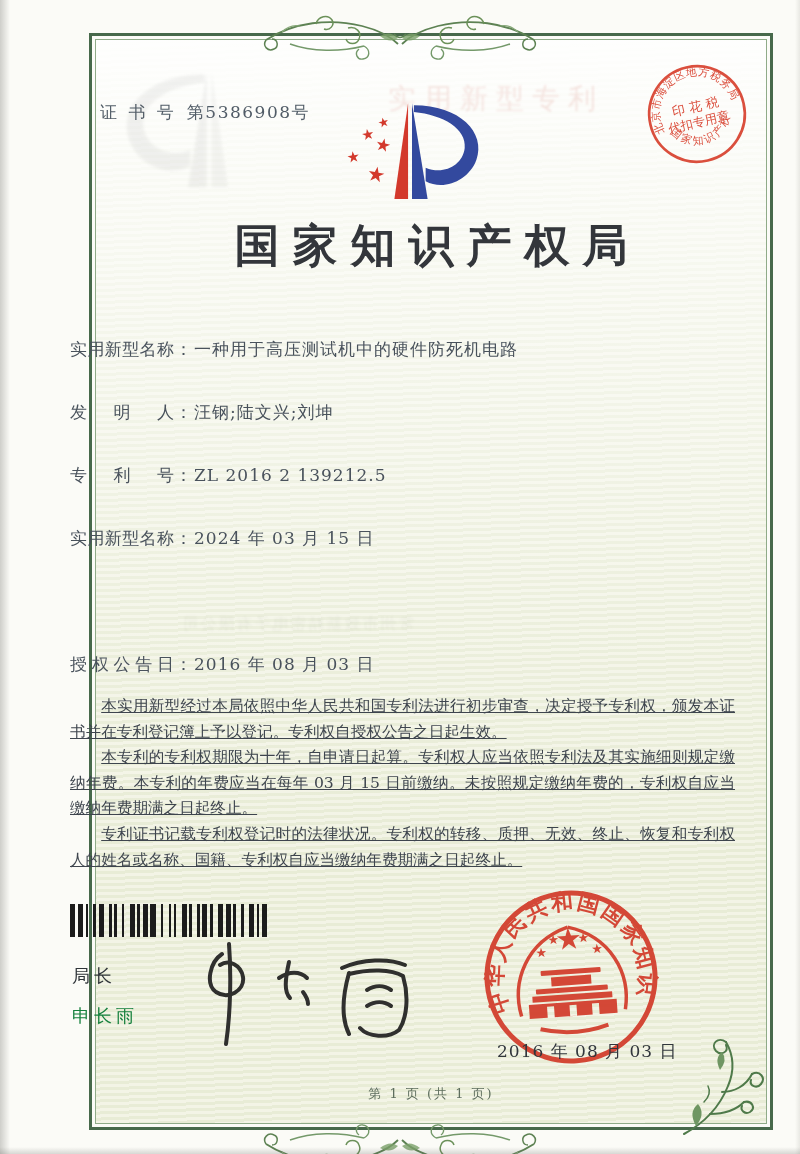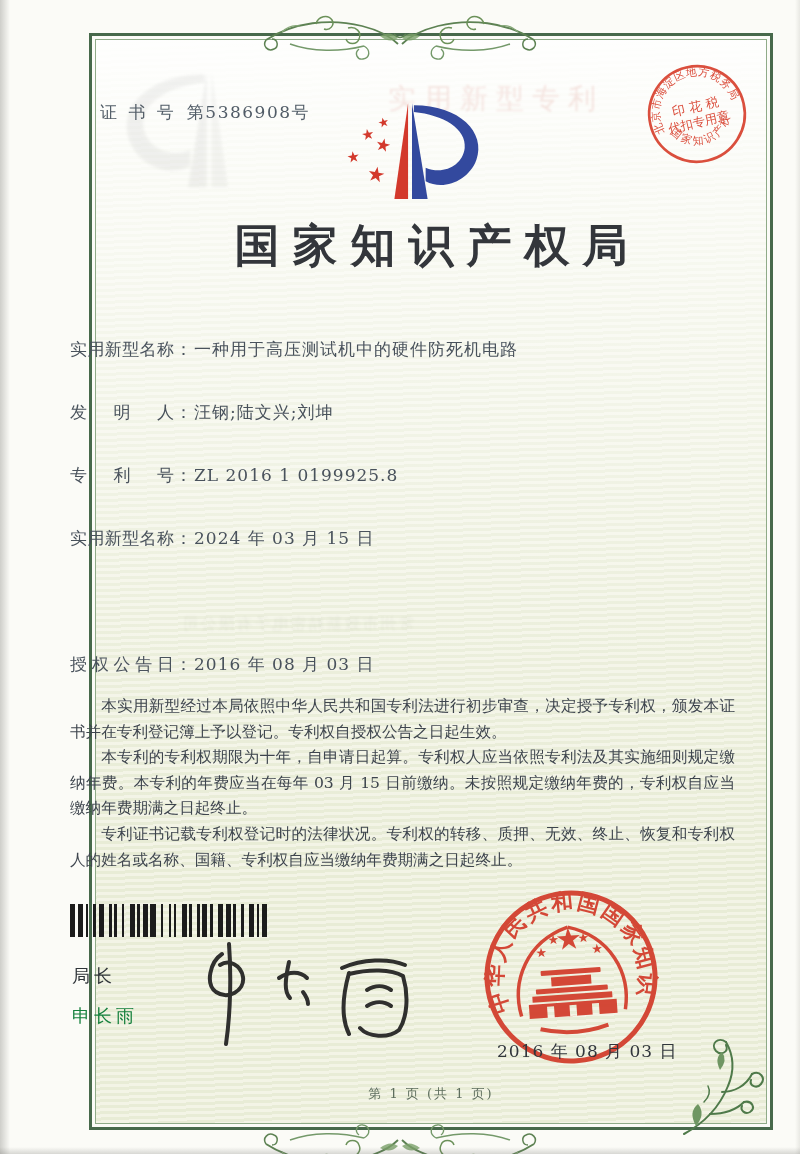"ZL 2016 1 0199925.8" span.field-value { text: 1 0199925.8 -> 2 139212.5 }
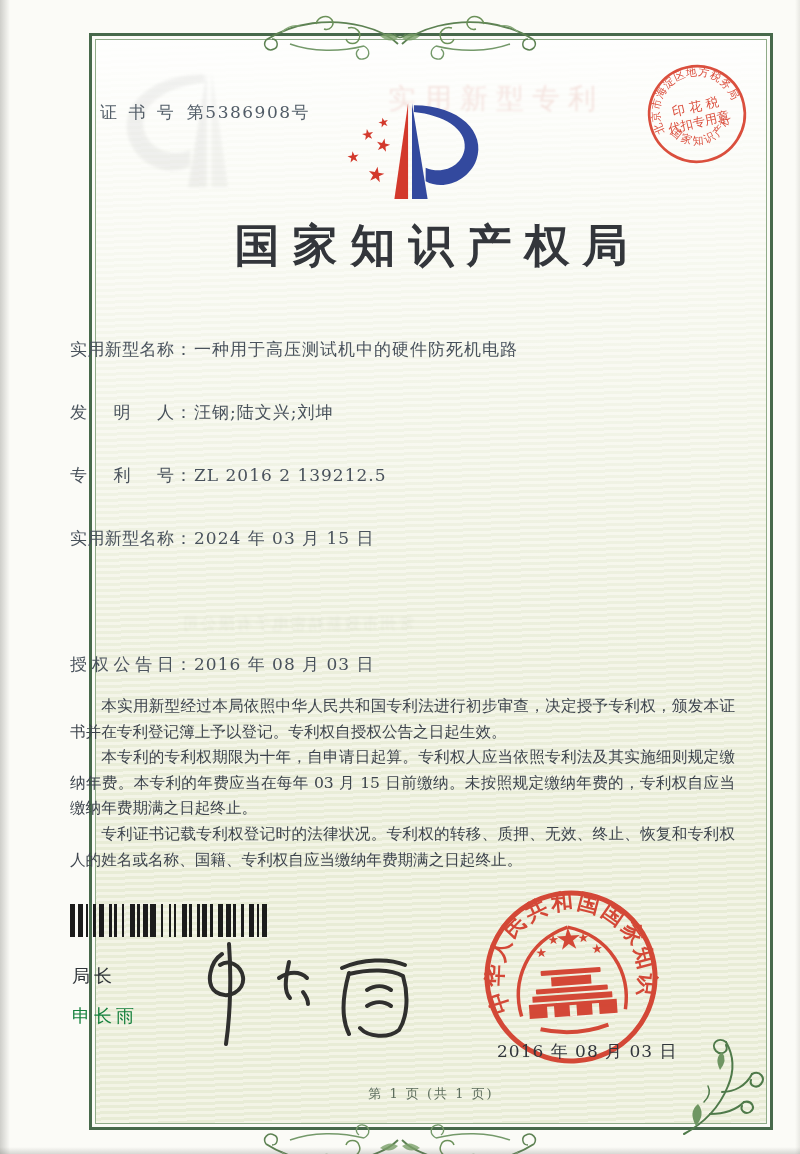"本实用新型经过本局依照中华人民共和国专利法进行初步审查，决定授予专利权，颁发本证" .paragraphs { text-decoration: none -> underline }
